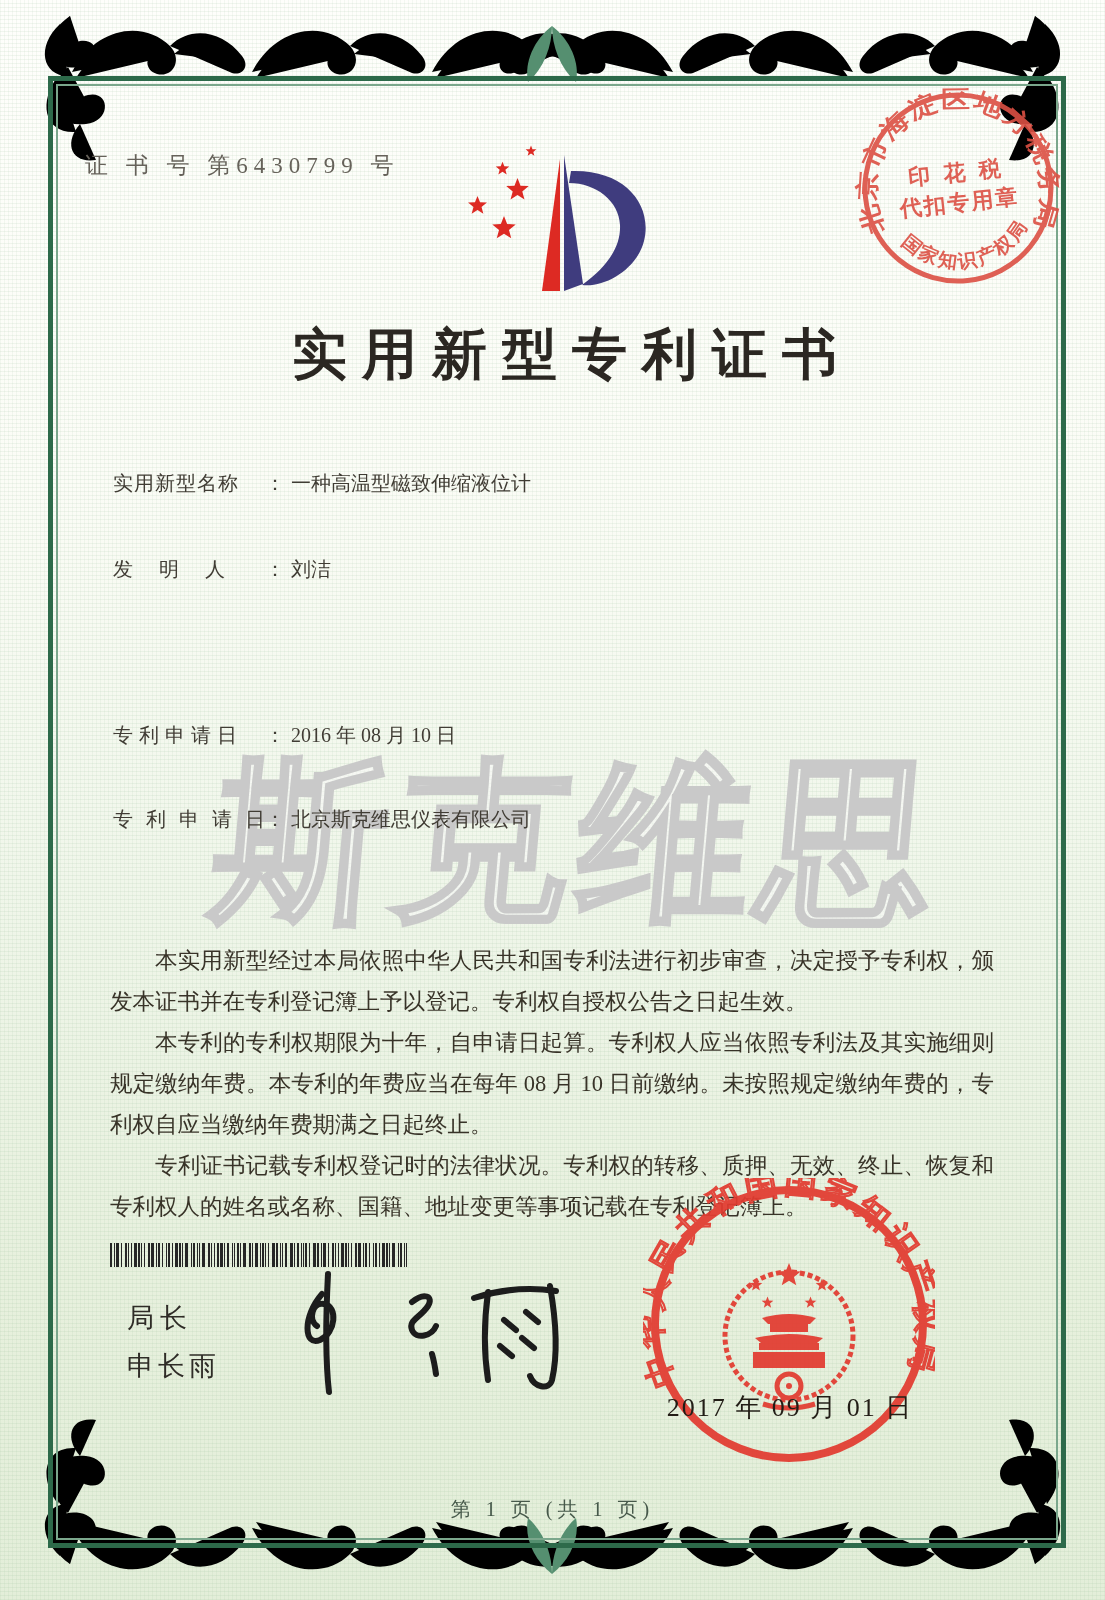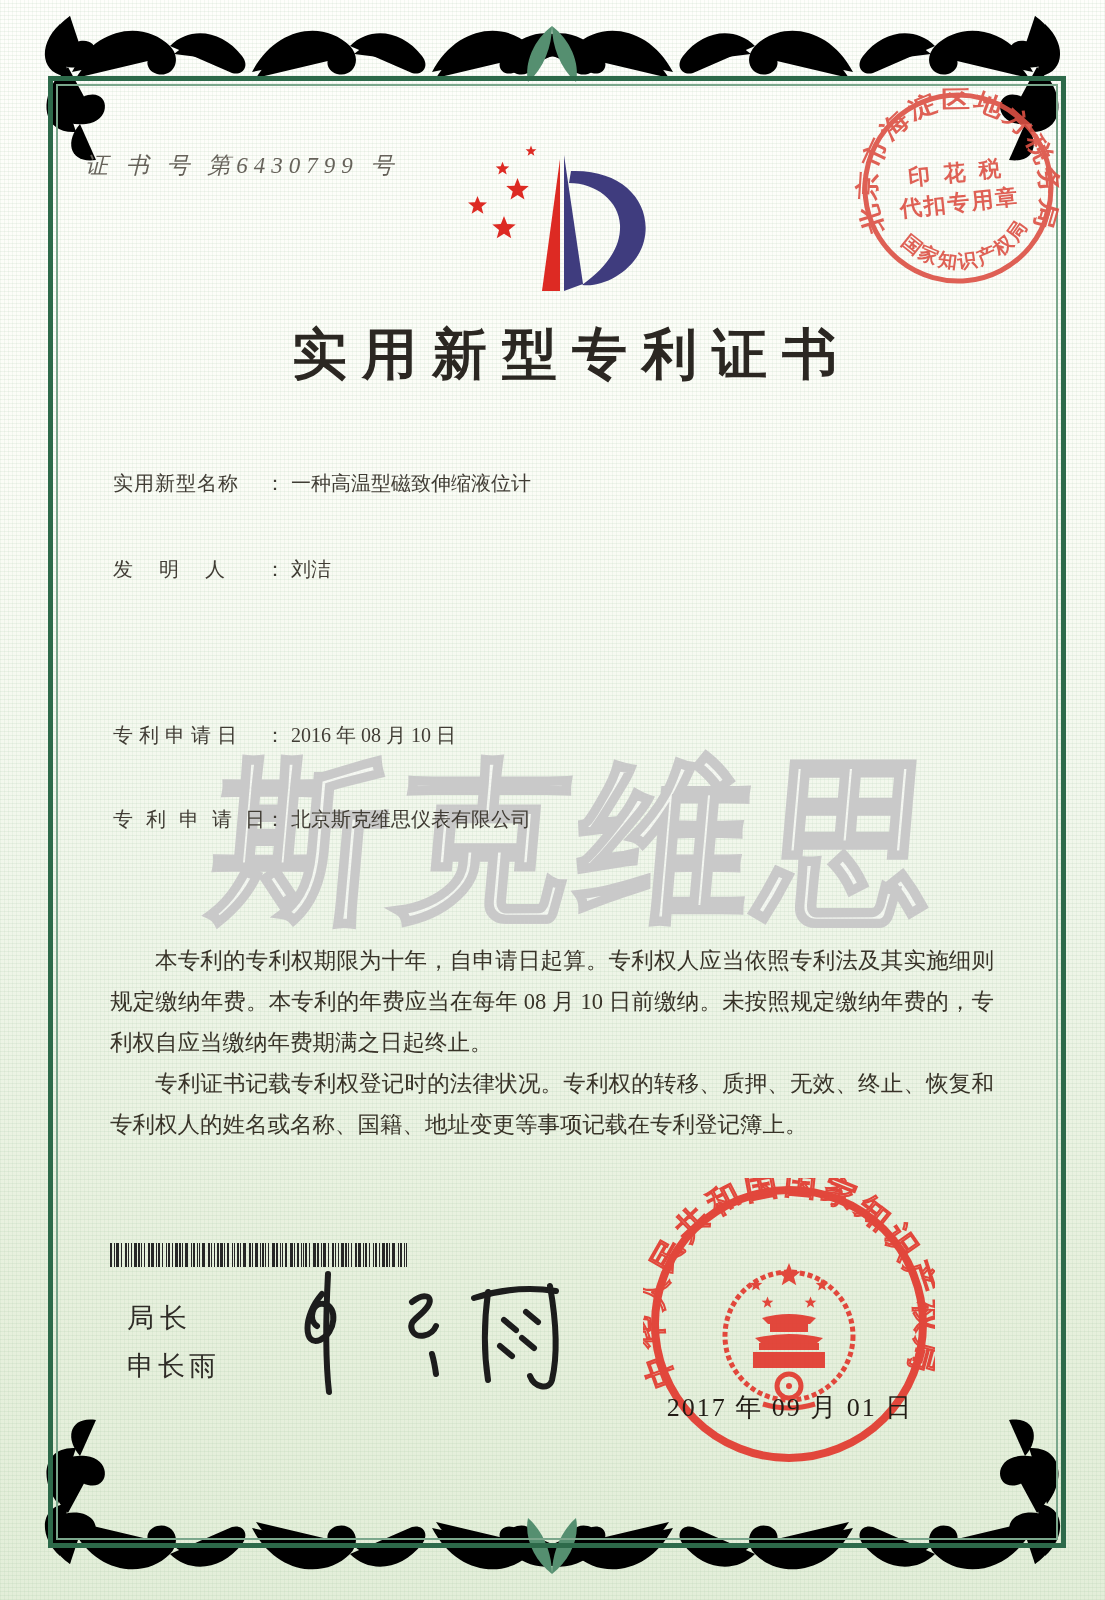"证 书 号 第6430799 号" .cert-no { font-style: italic -> none }
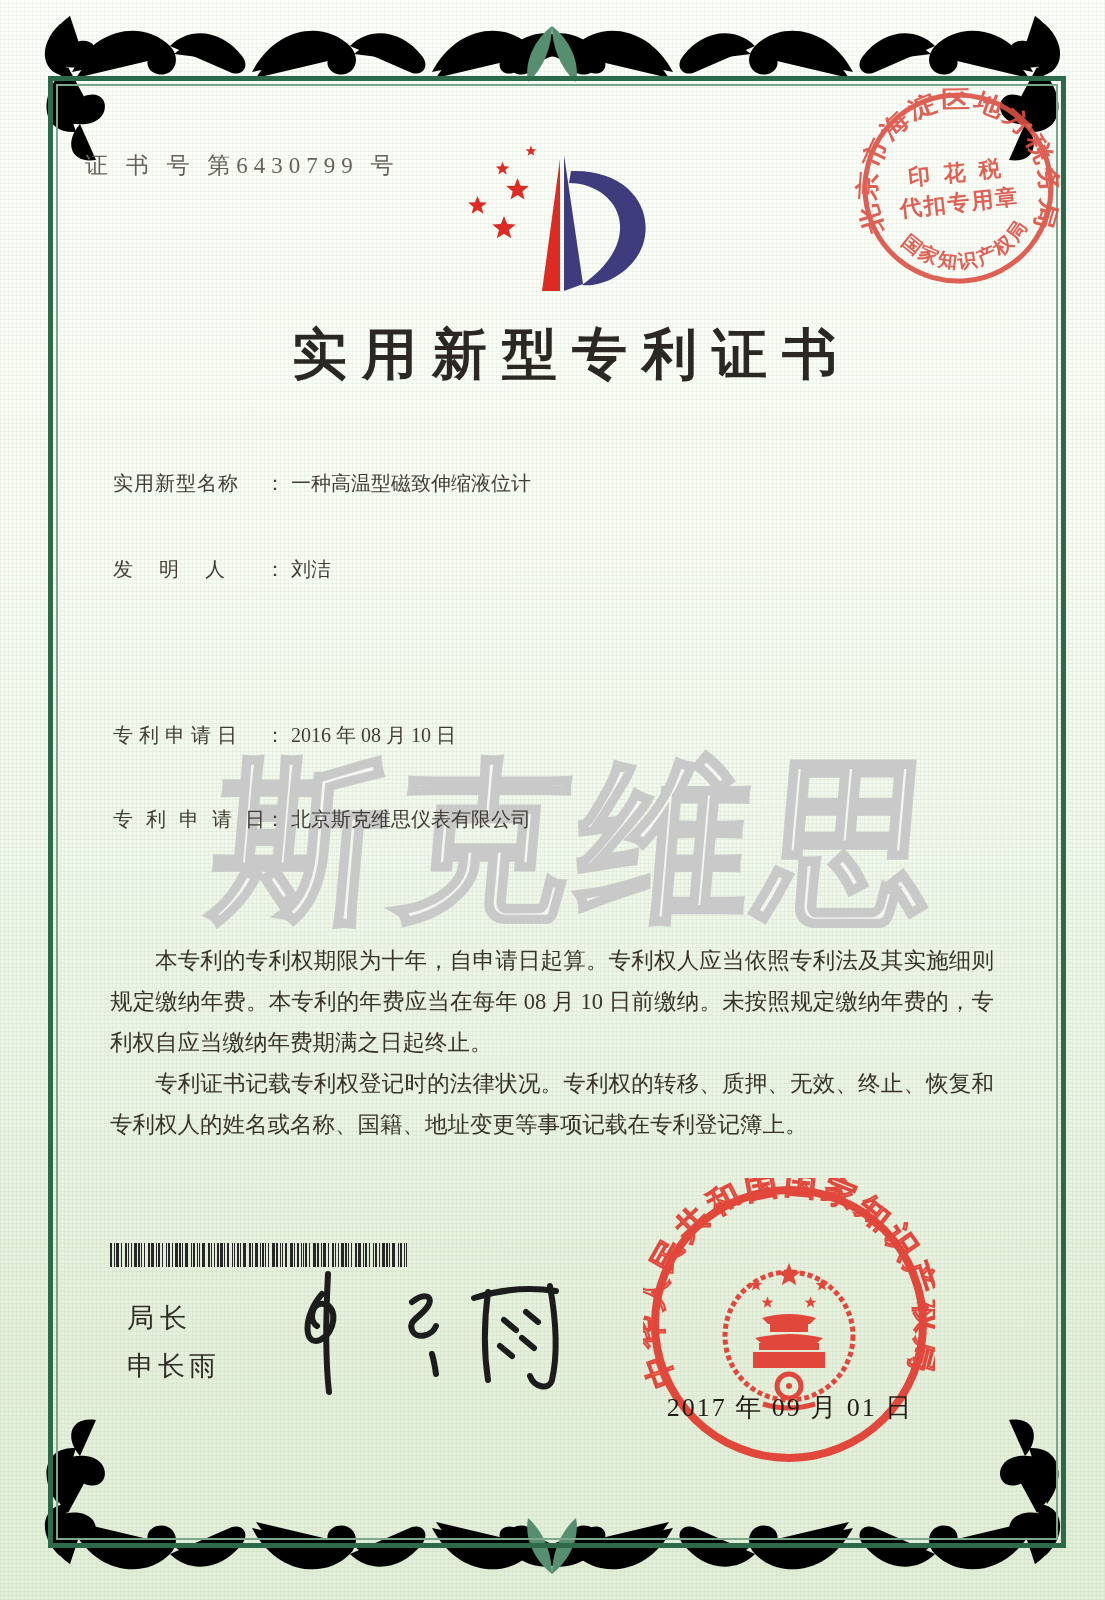"本实用新型经过本局依照中华人民共和国专利法进行初步审查，决定授予专利权，颁发本证" p { html: none -> <p>本实用新型经过本局依照中华人民共和国专利法进行初步审查，决定授予专利权，颁发本证书并在专利登记簿上予以登记。专利权自授权公告之日起生效。</p> }
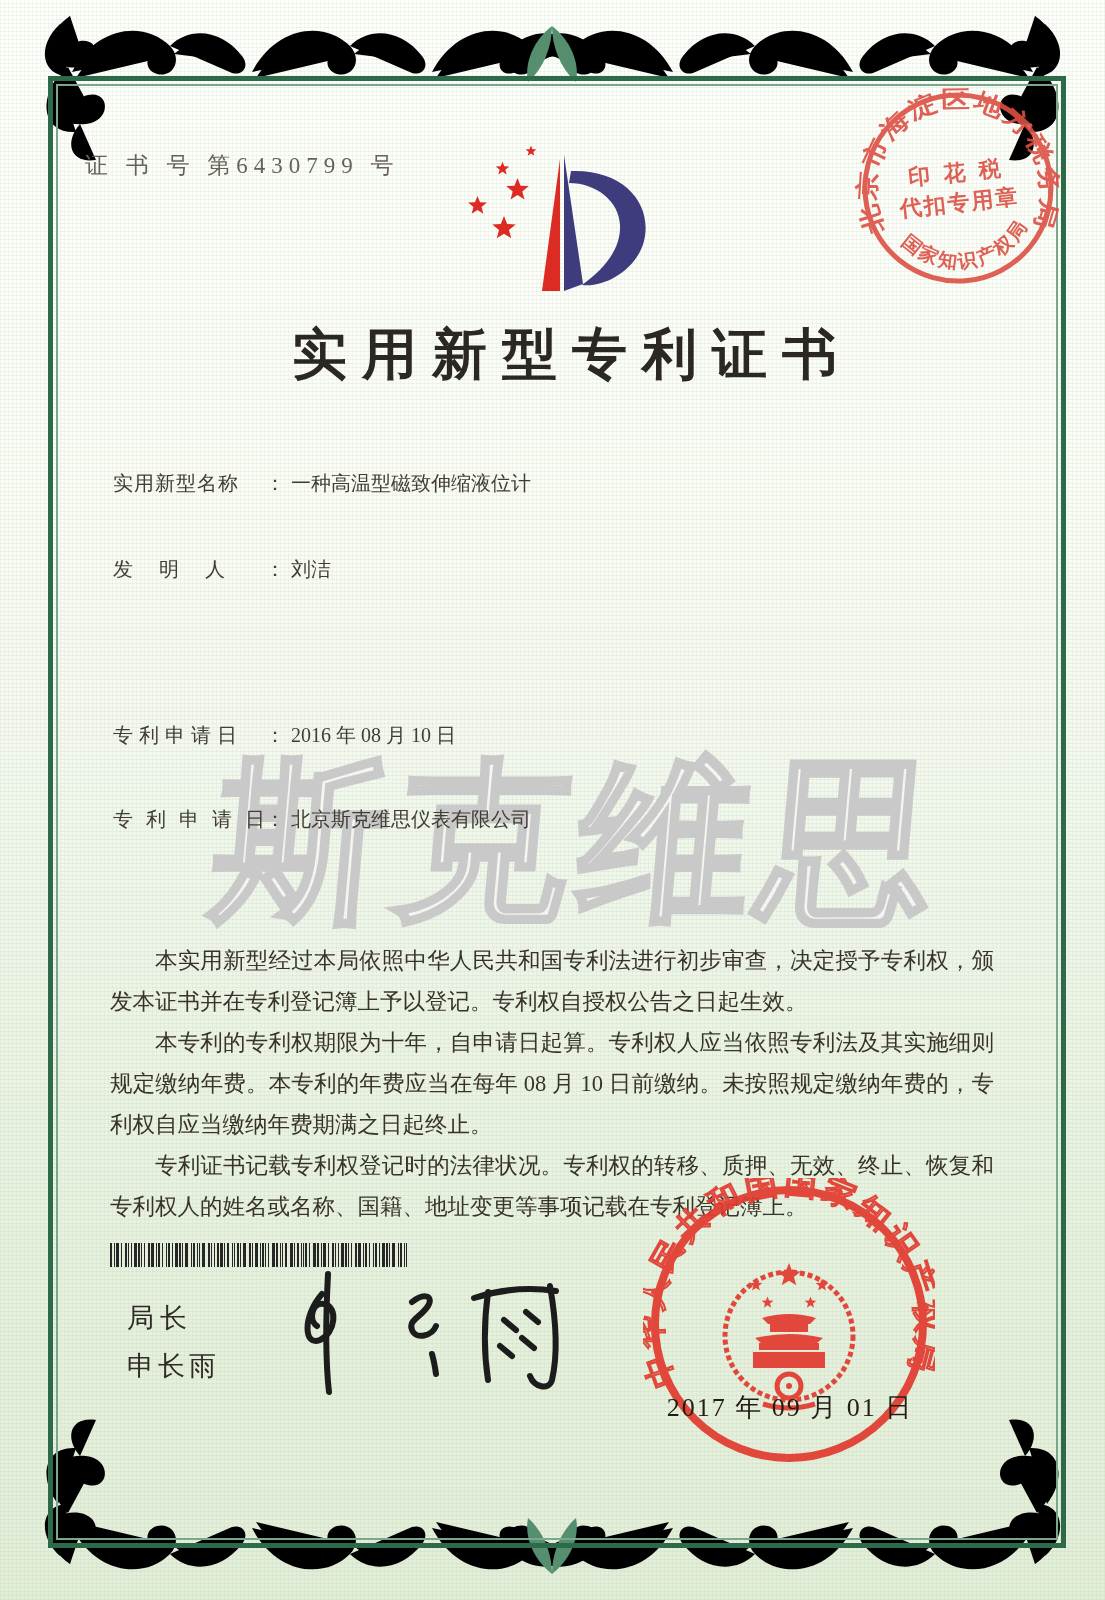"第 1 页 (共 1" div.footer { html: none -> <div>第 1 页 (共 1 页)</div> }
